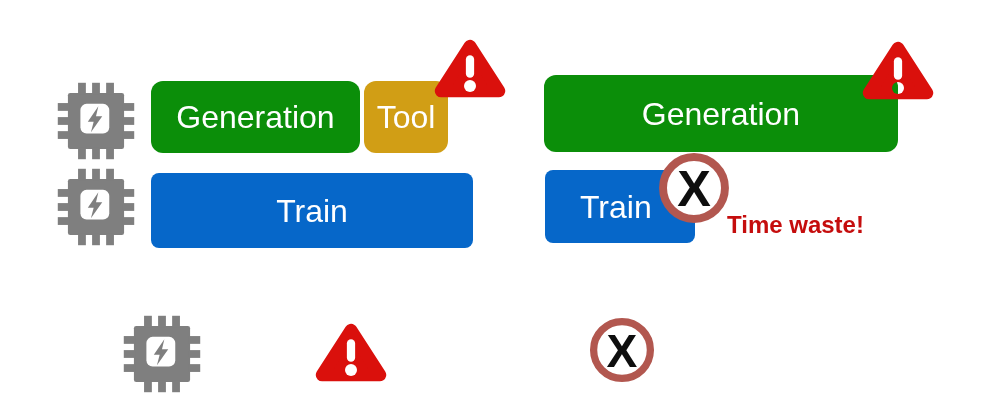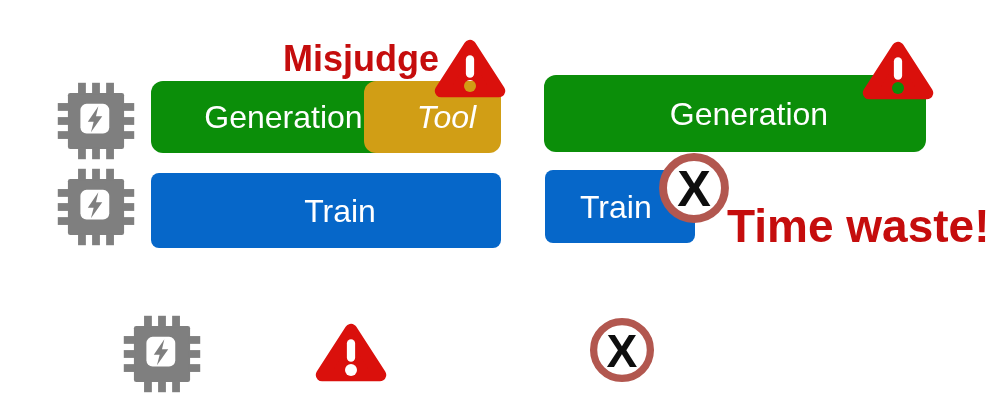"Misjudge" div.annotation { html: <div>Misjudge</div> -> none }
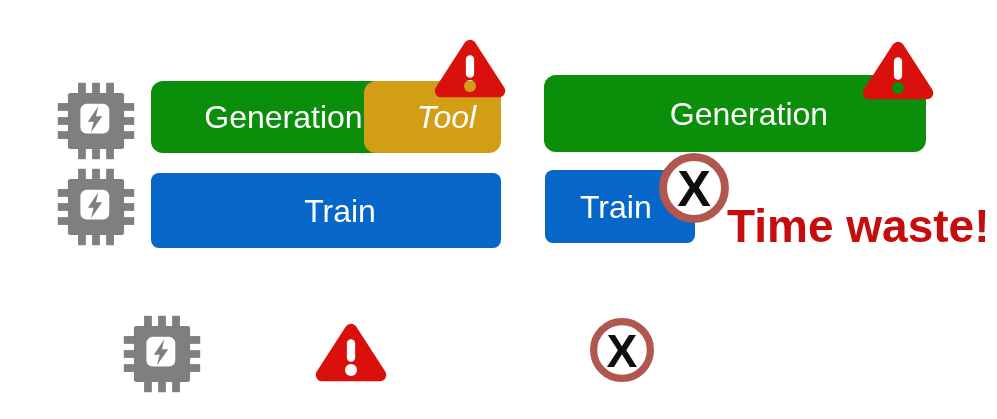"Generation" .bar { padding-left: 28px -> none }
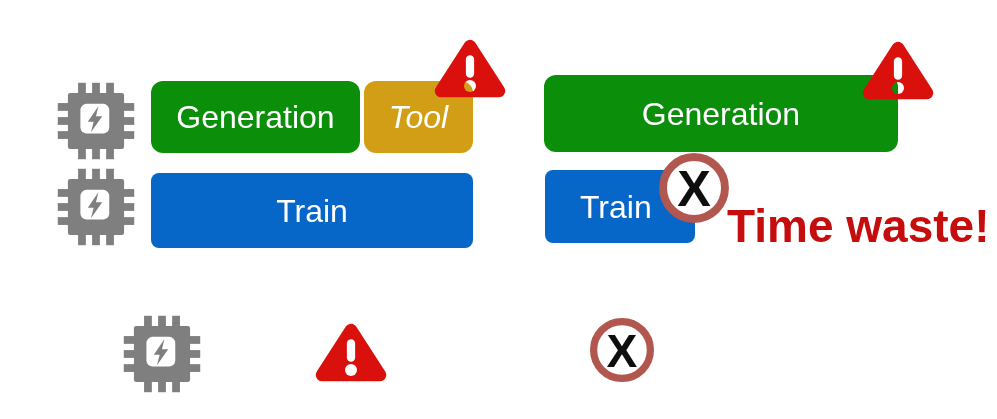"Tool" div.bar { font-style: italic -> none; width: 109px -> 84px }
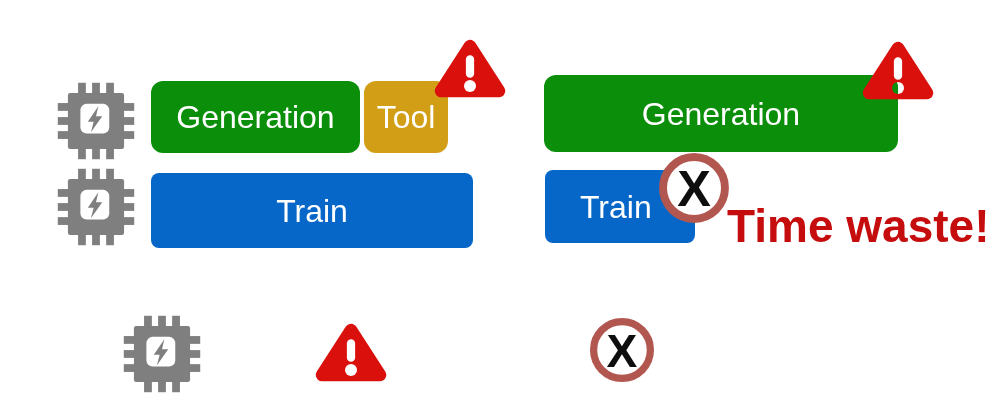"Time waste!" #timewaste-label { font-size: 46px -> 24px; top: 203px -> 213px }
